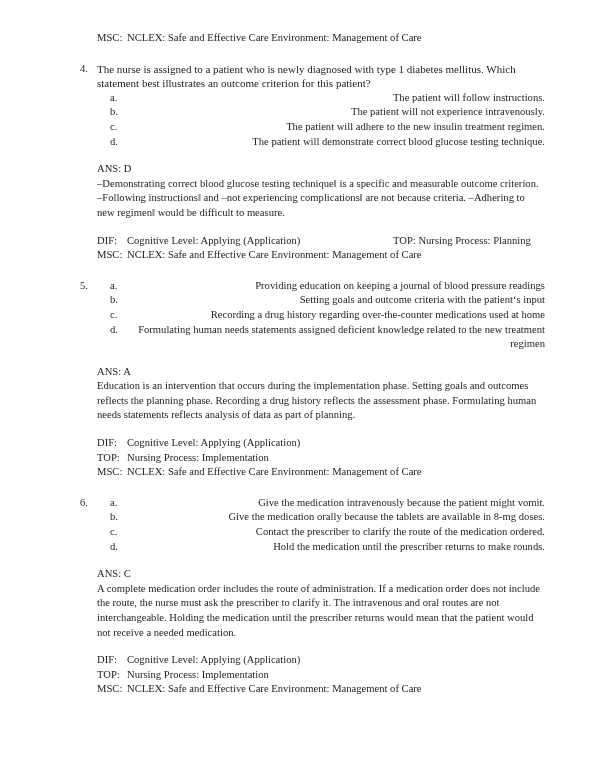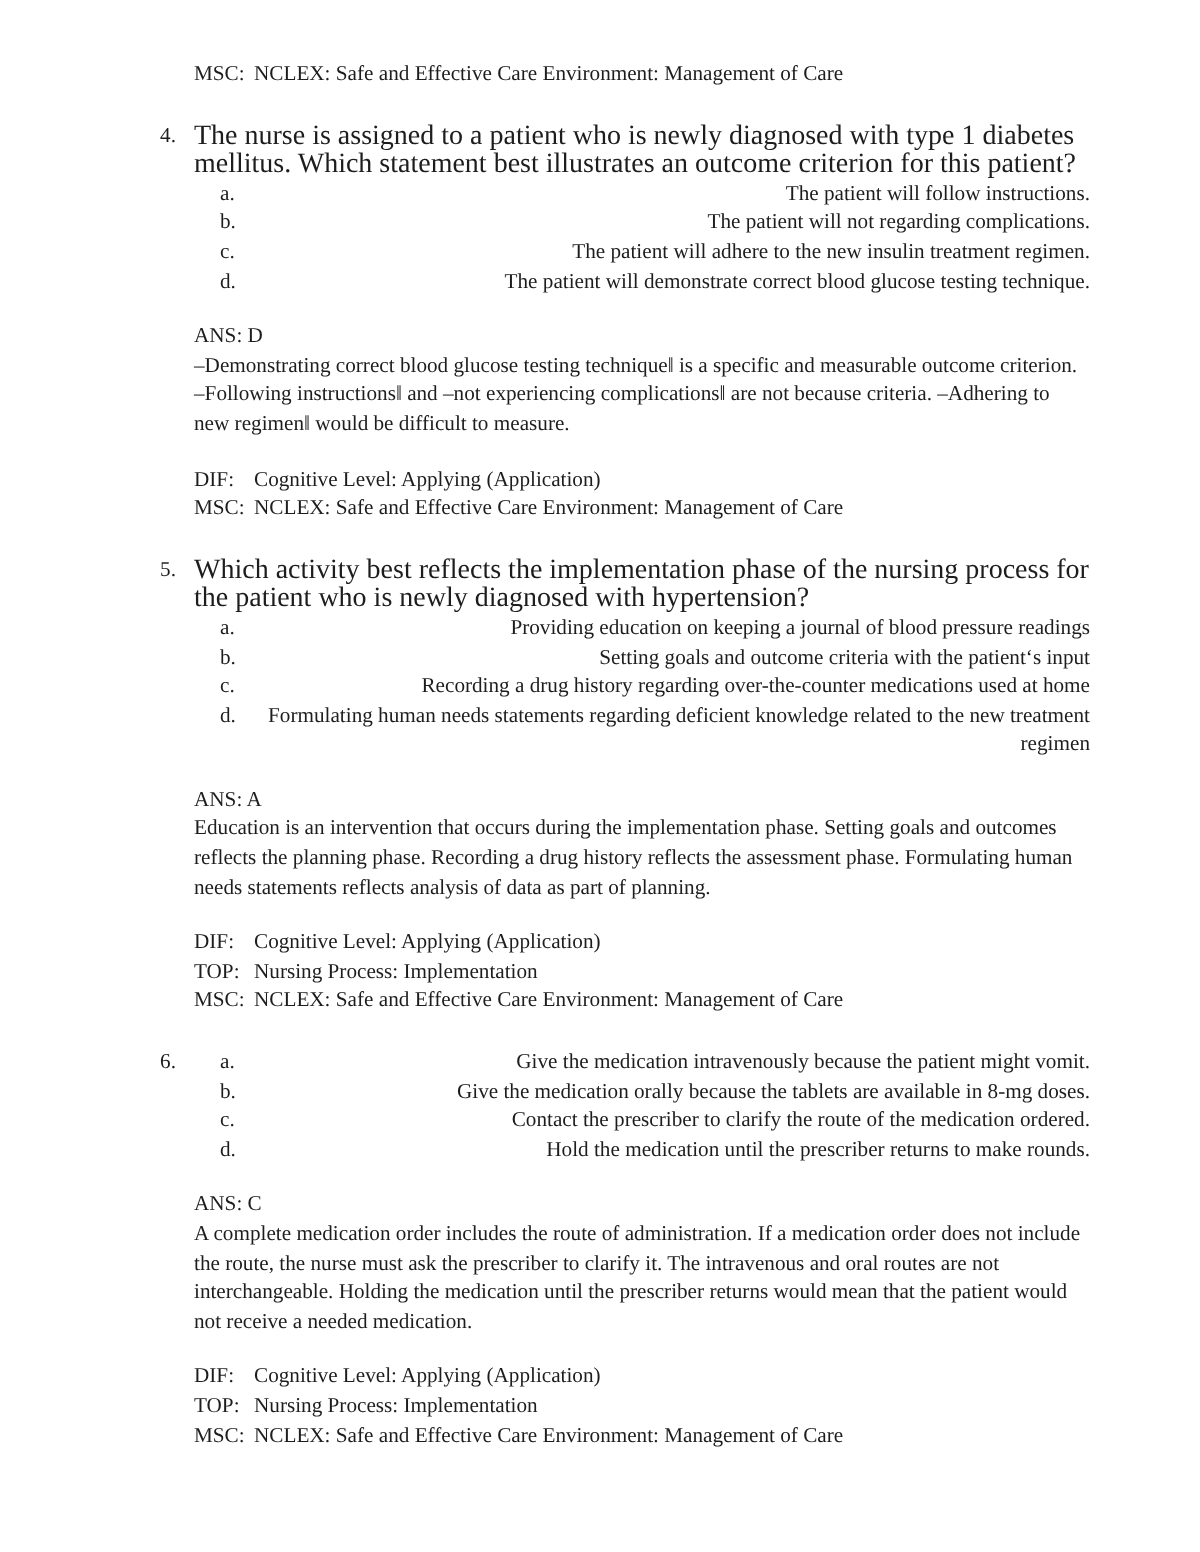"The nurse is assigned to" .q-stem { font-size: 14px -> 11px }
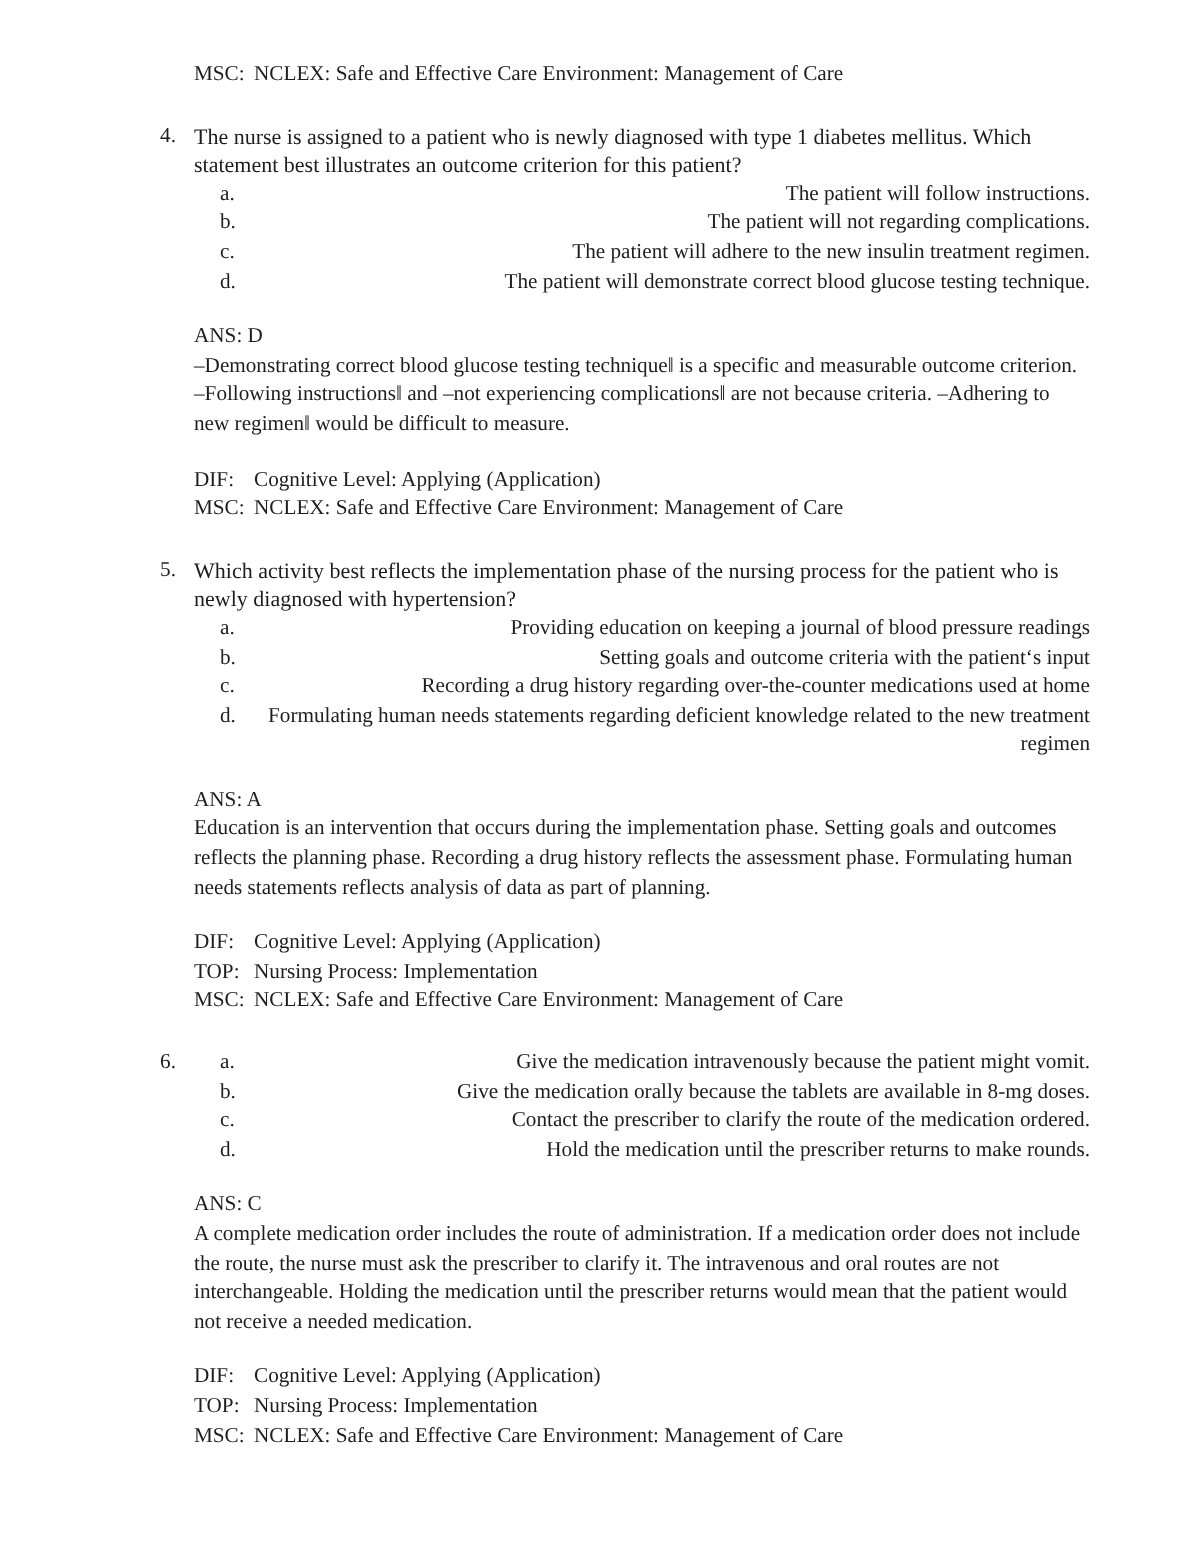"The patient will not regarding" span.opt-text { text: regarding complications -> experience intravenously }
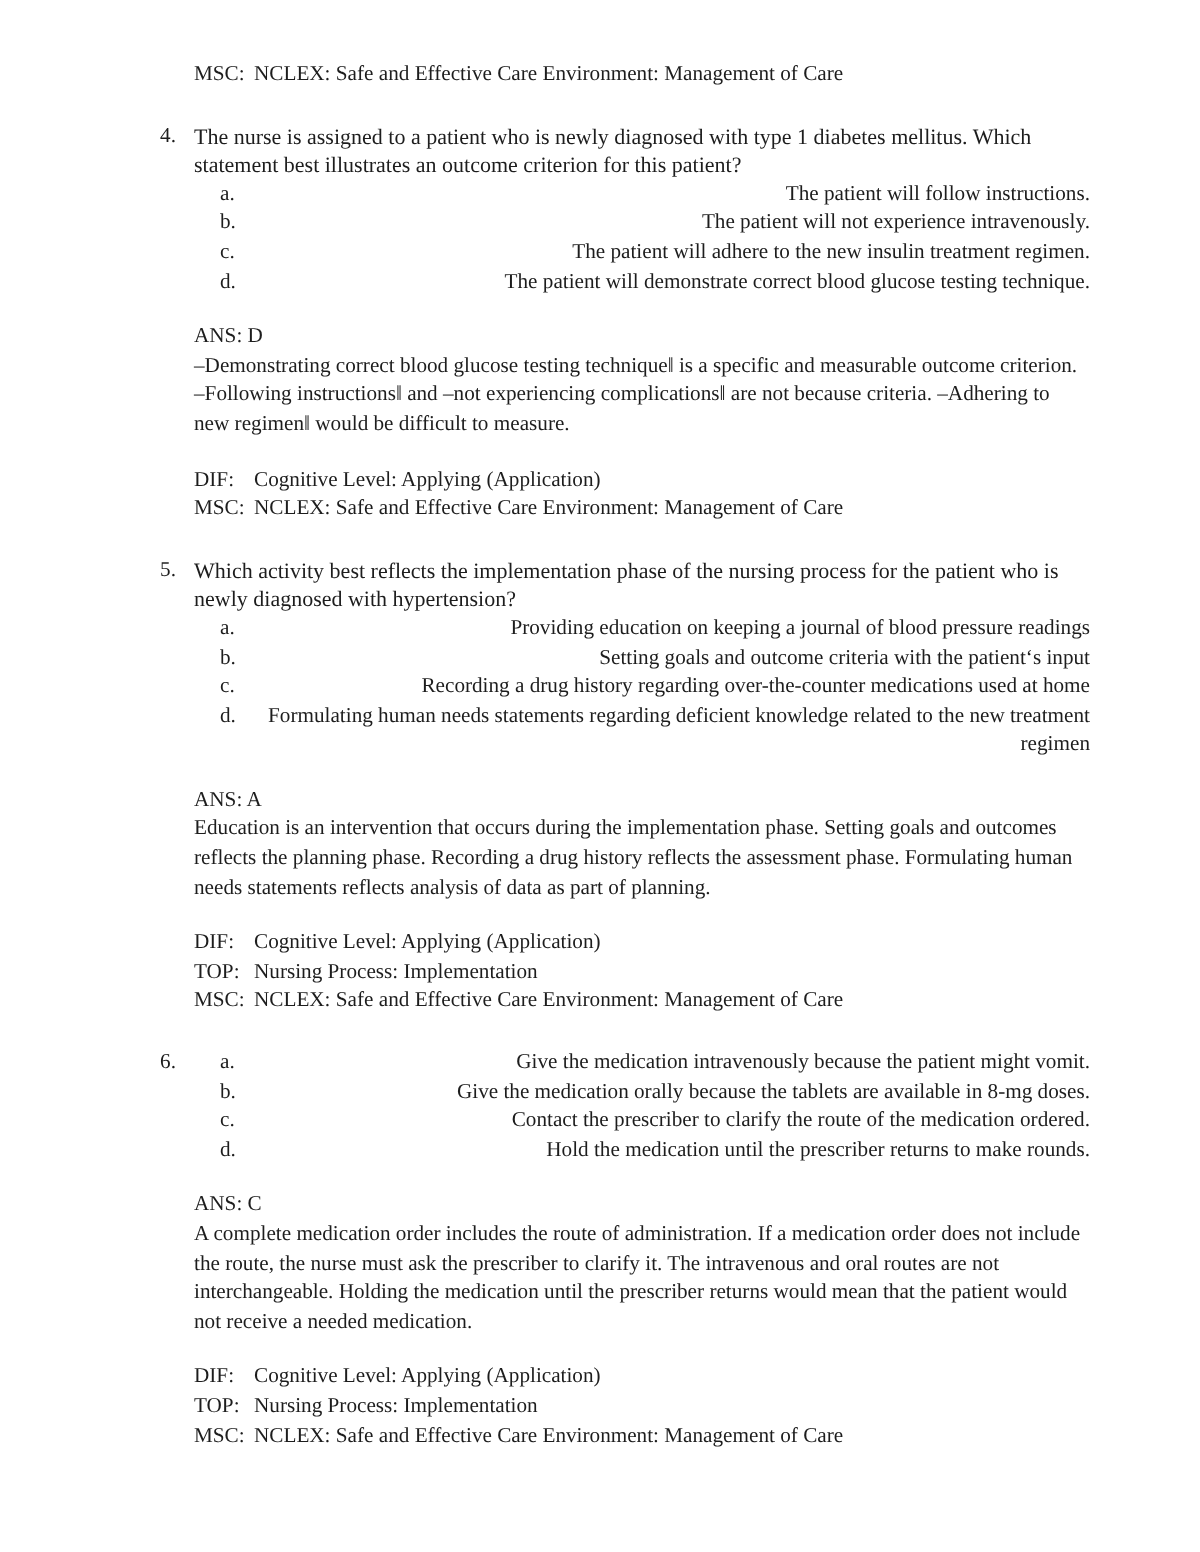"TOP: Nursing Process: Planning" span.meta-right { html: none -> <span> <span>TOP:</span> <span>Nursing Process: Planning</span> </span> }
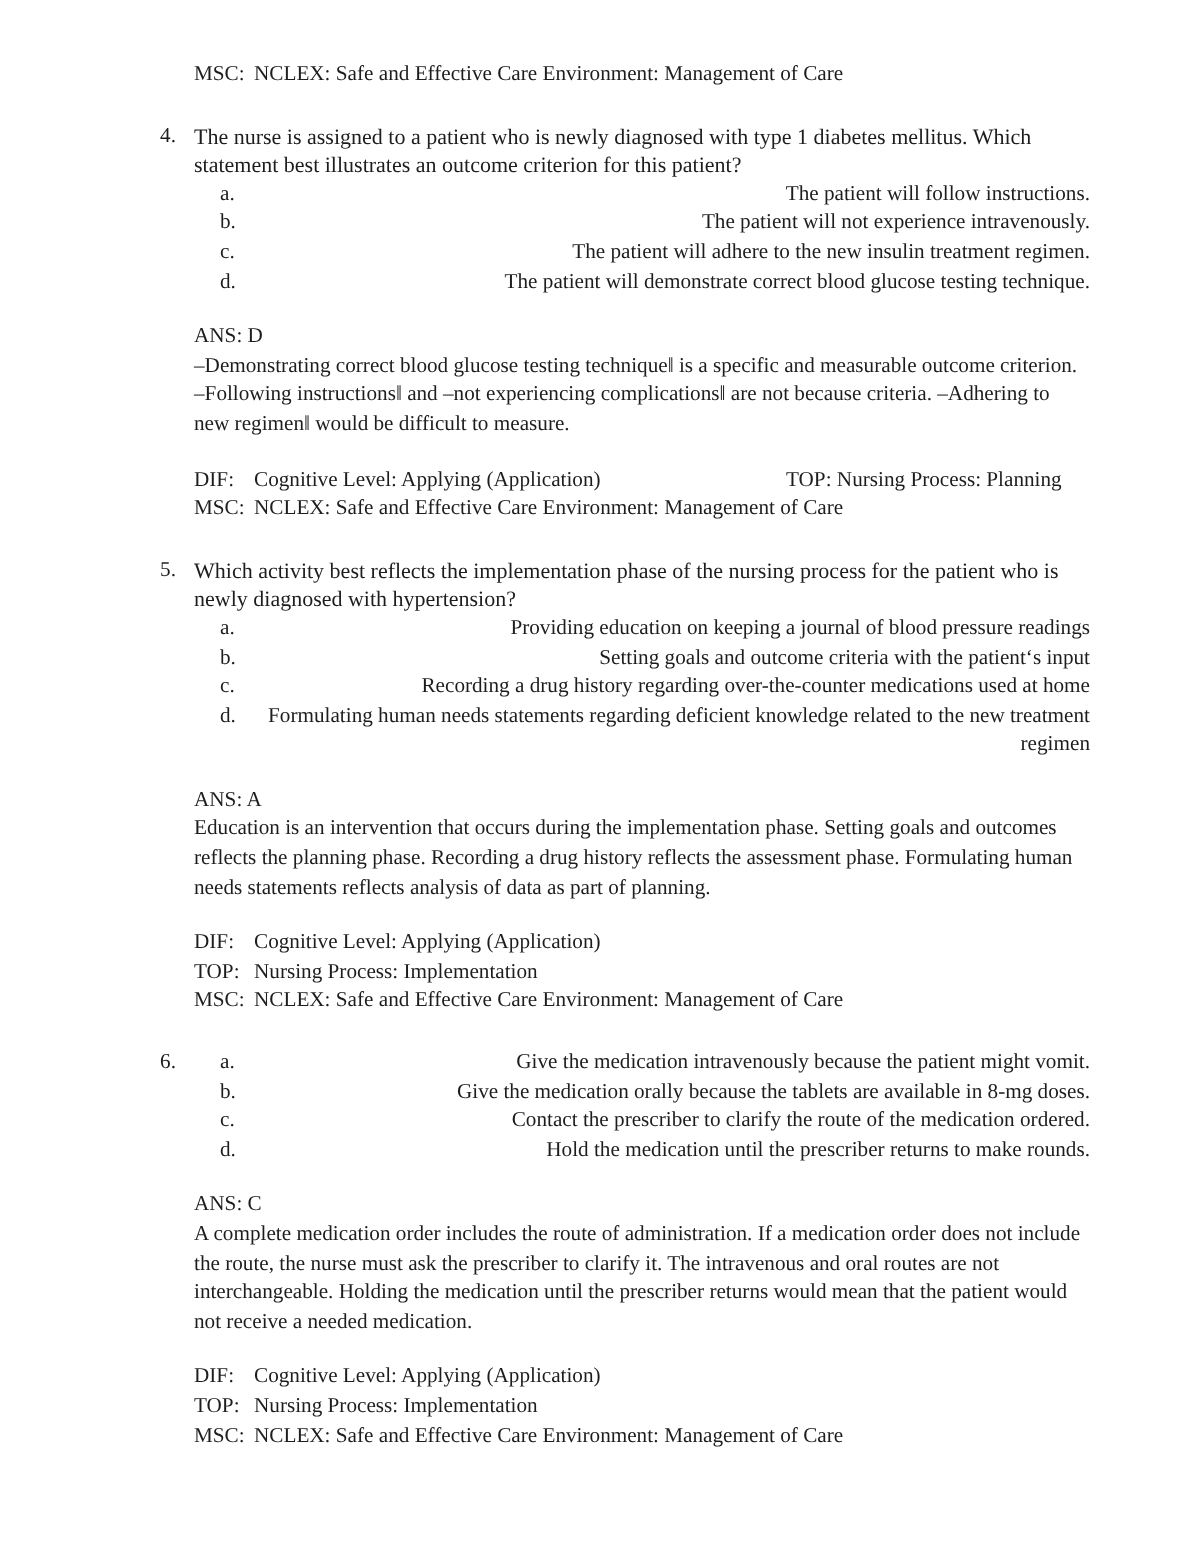"Which activity best reflects the" div.q-stem { html: <div>Which activity best reflects the implementation phase of the nursing process for the patient who is newly diagnosed with hypertension?</div> -> none }
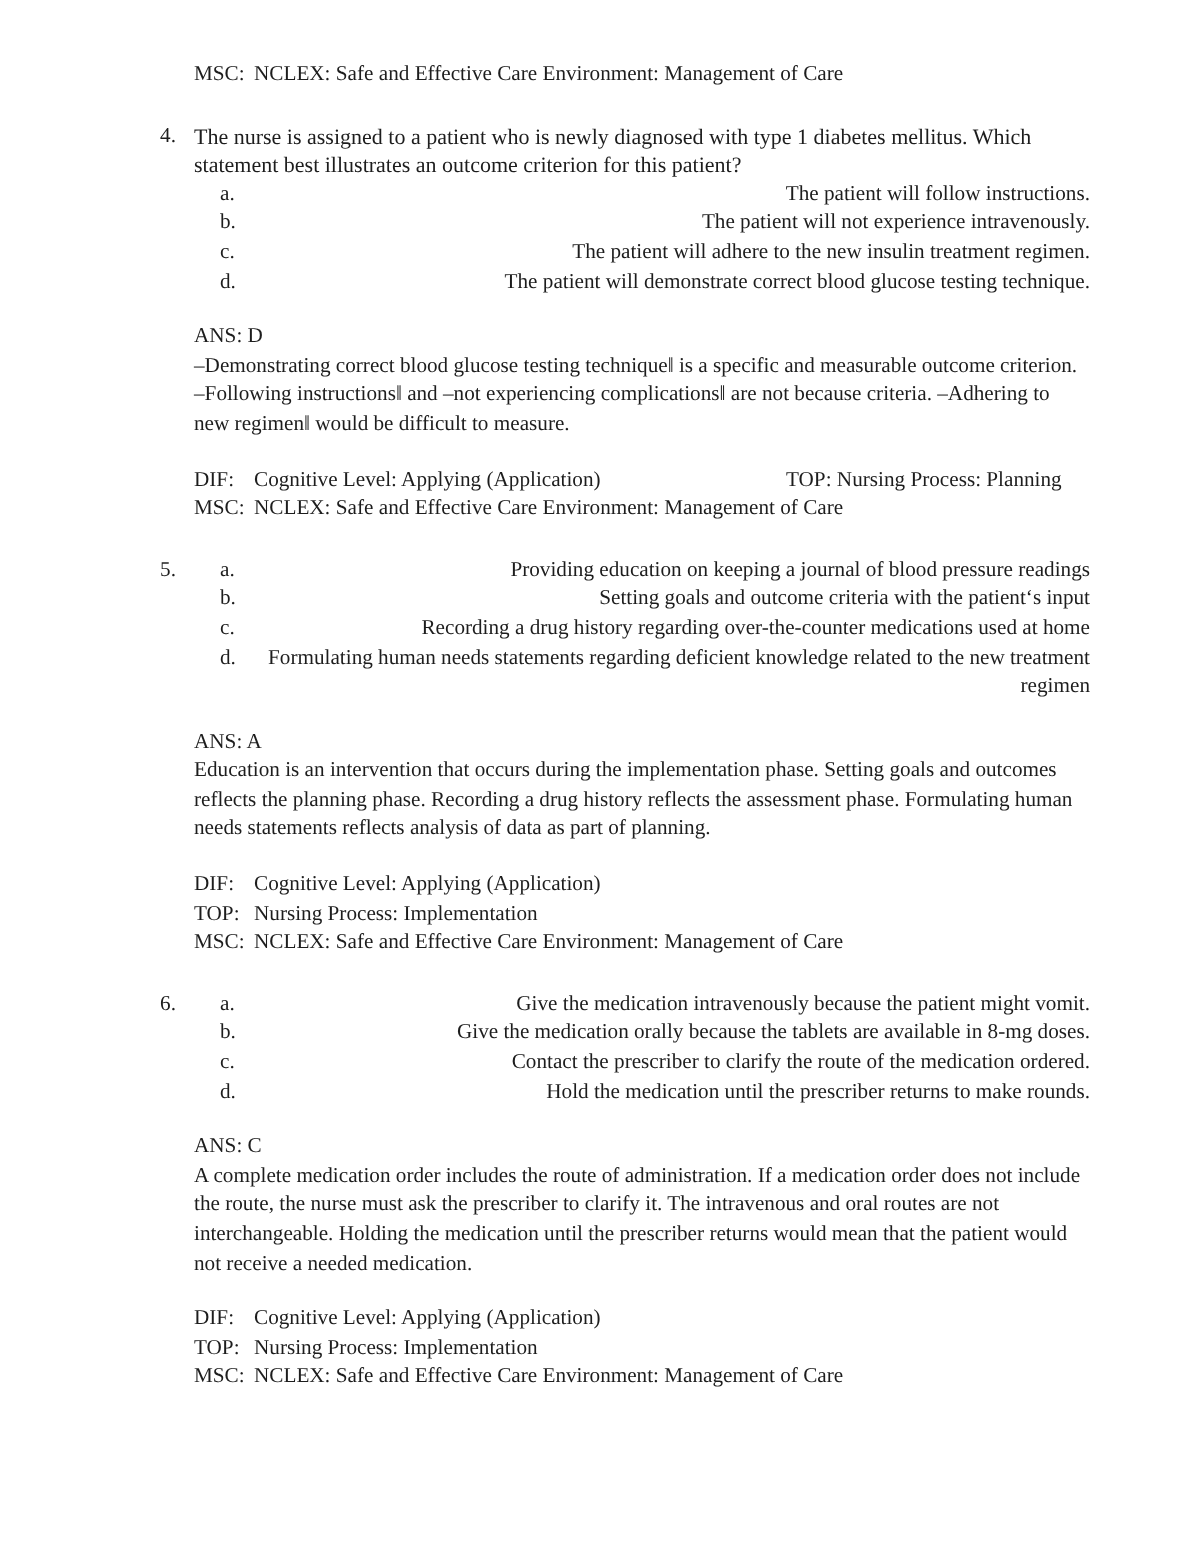"Formulating human needs statements" span.opt-text { text: regarding -> assigned }
